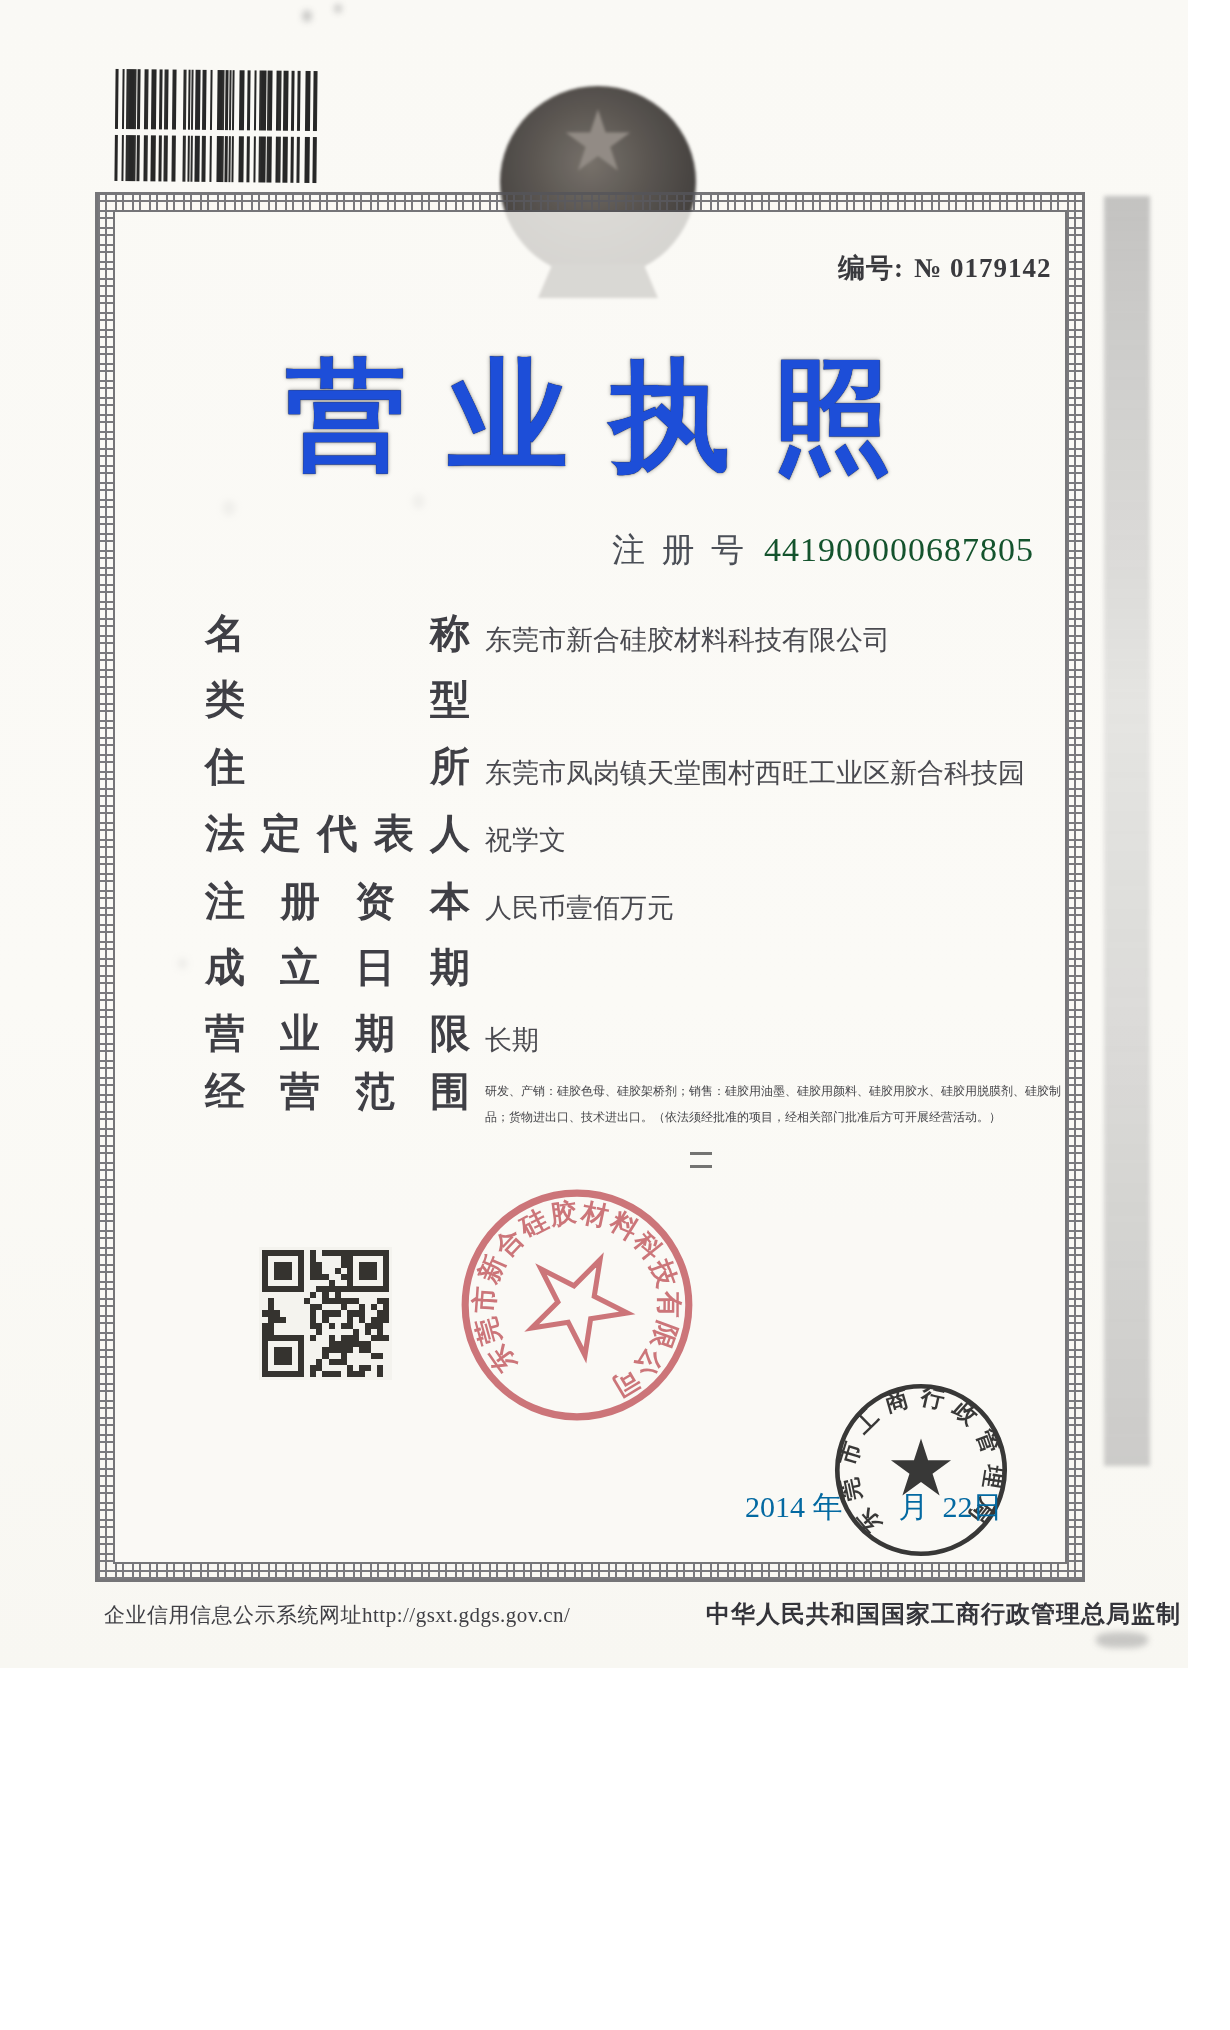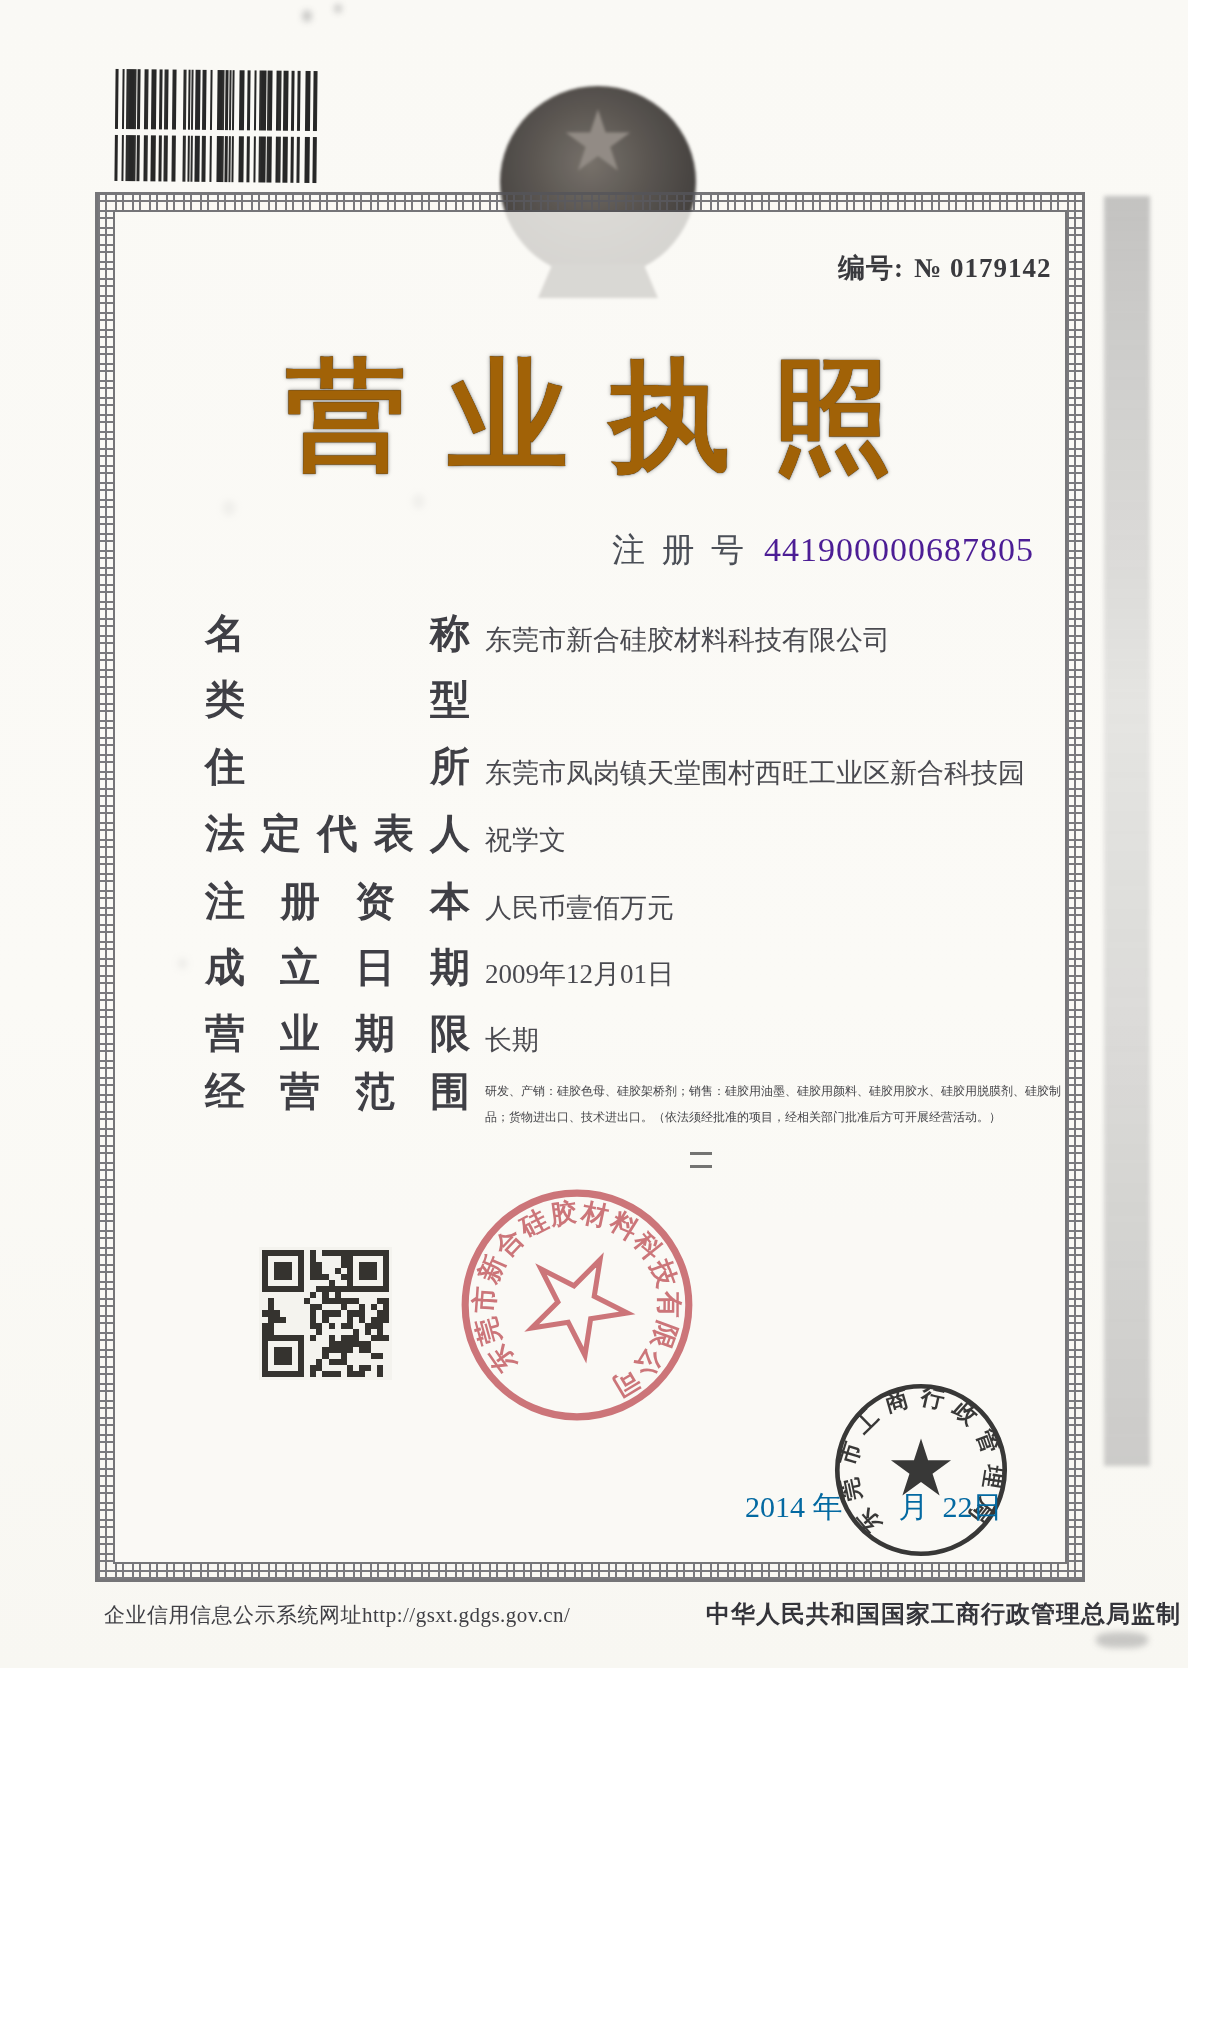"营业执照" .title { color: #a16207 -> #1d4ed8 }
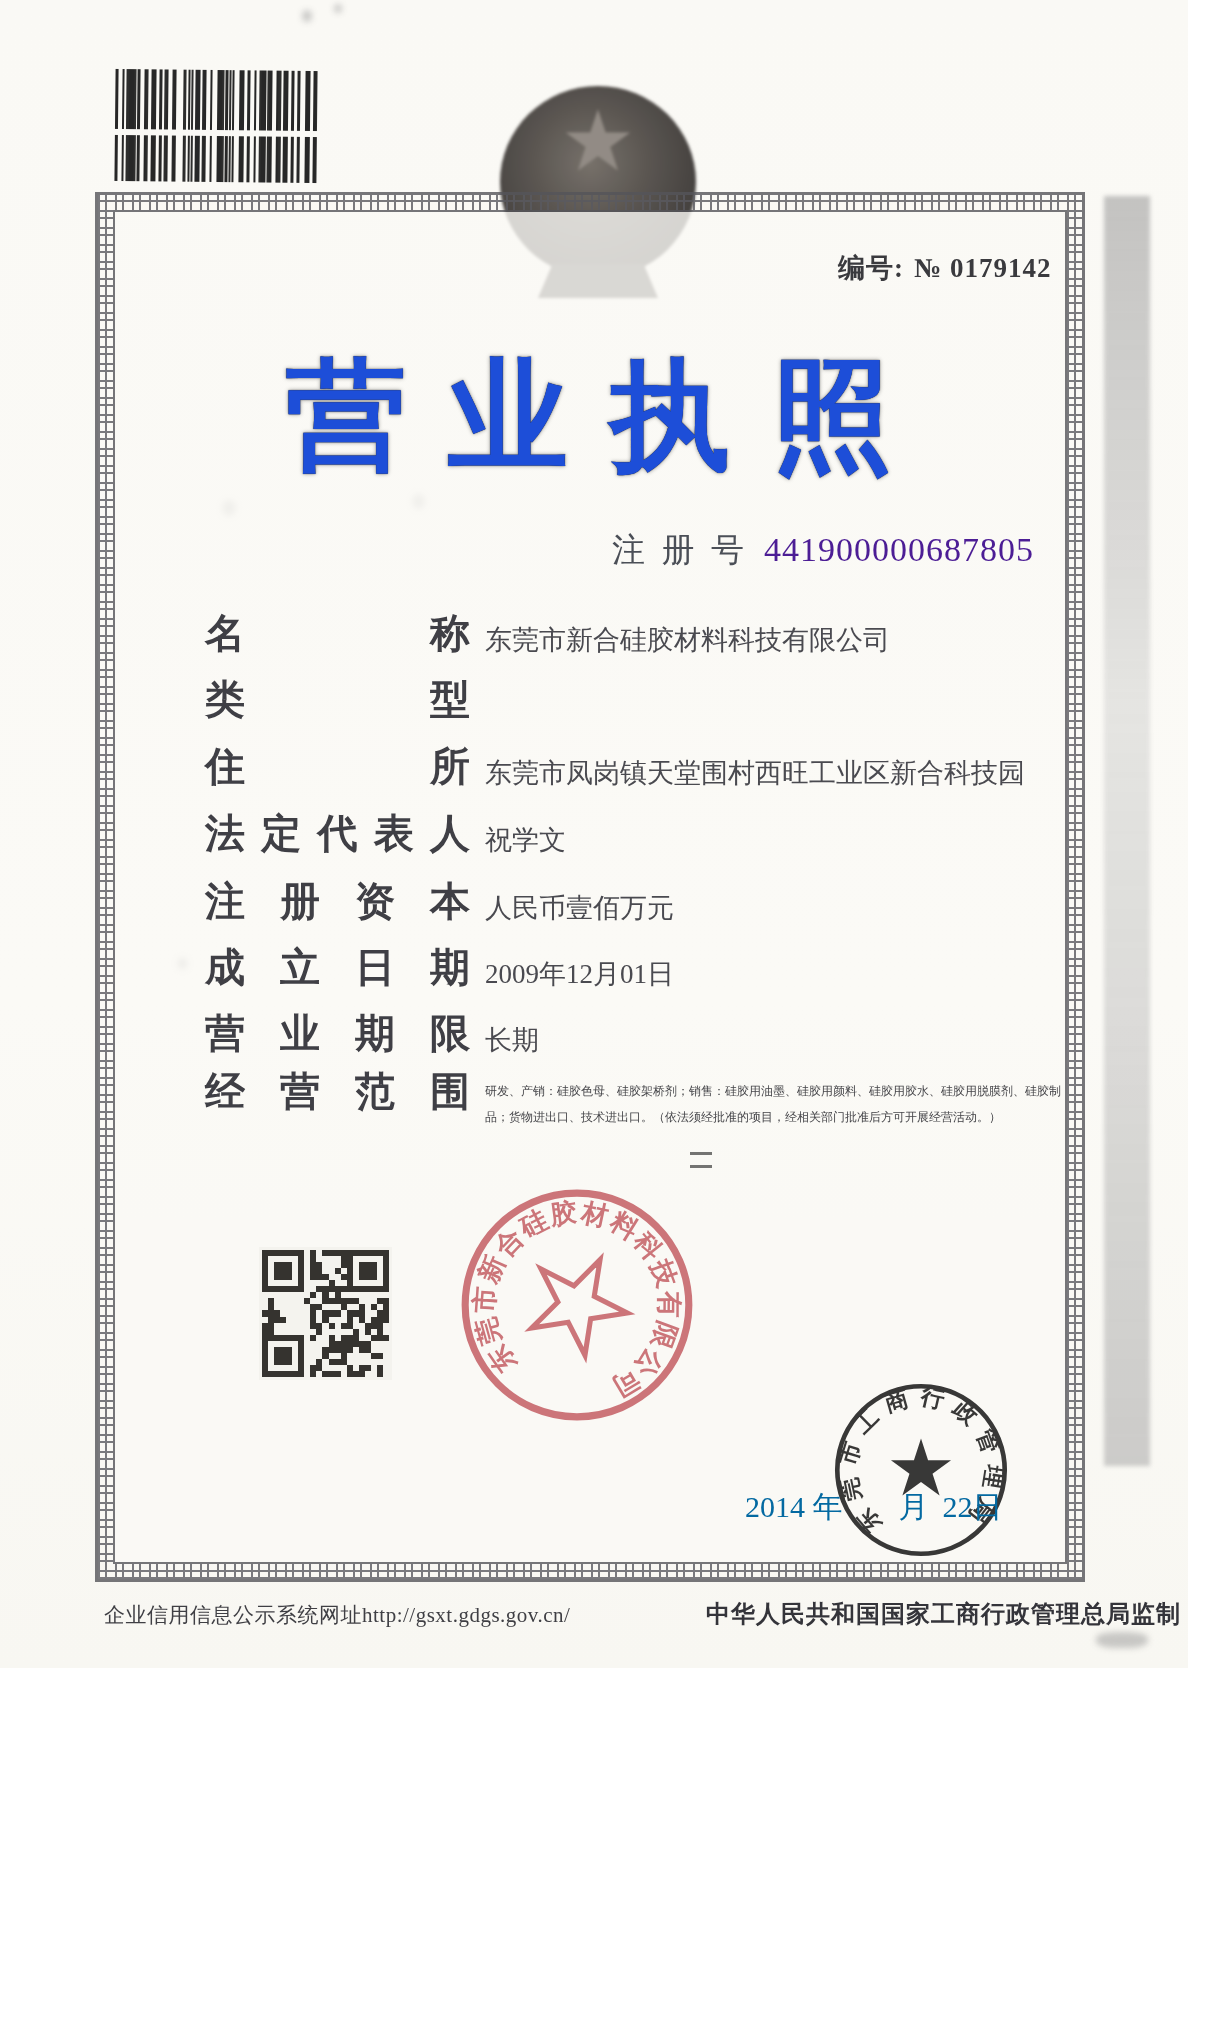"441900000687805" .regno .num { color: #4c1d95 -> #14532d }
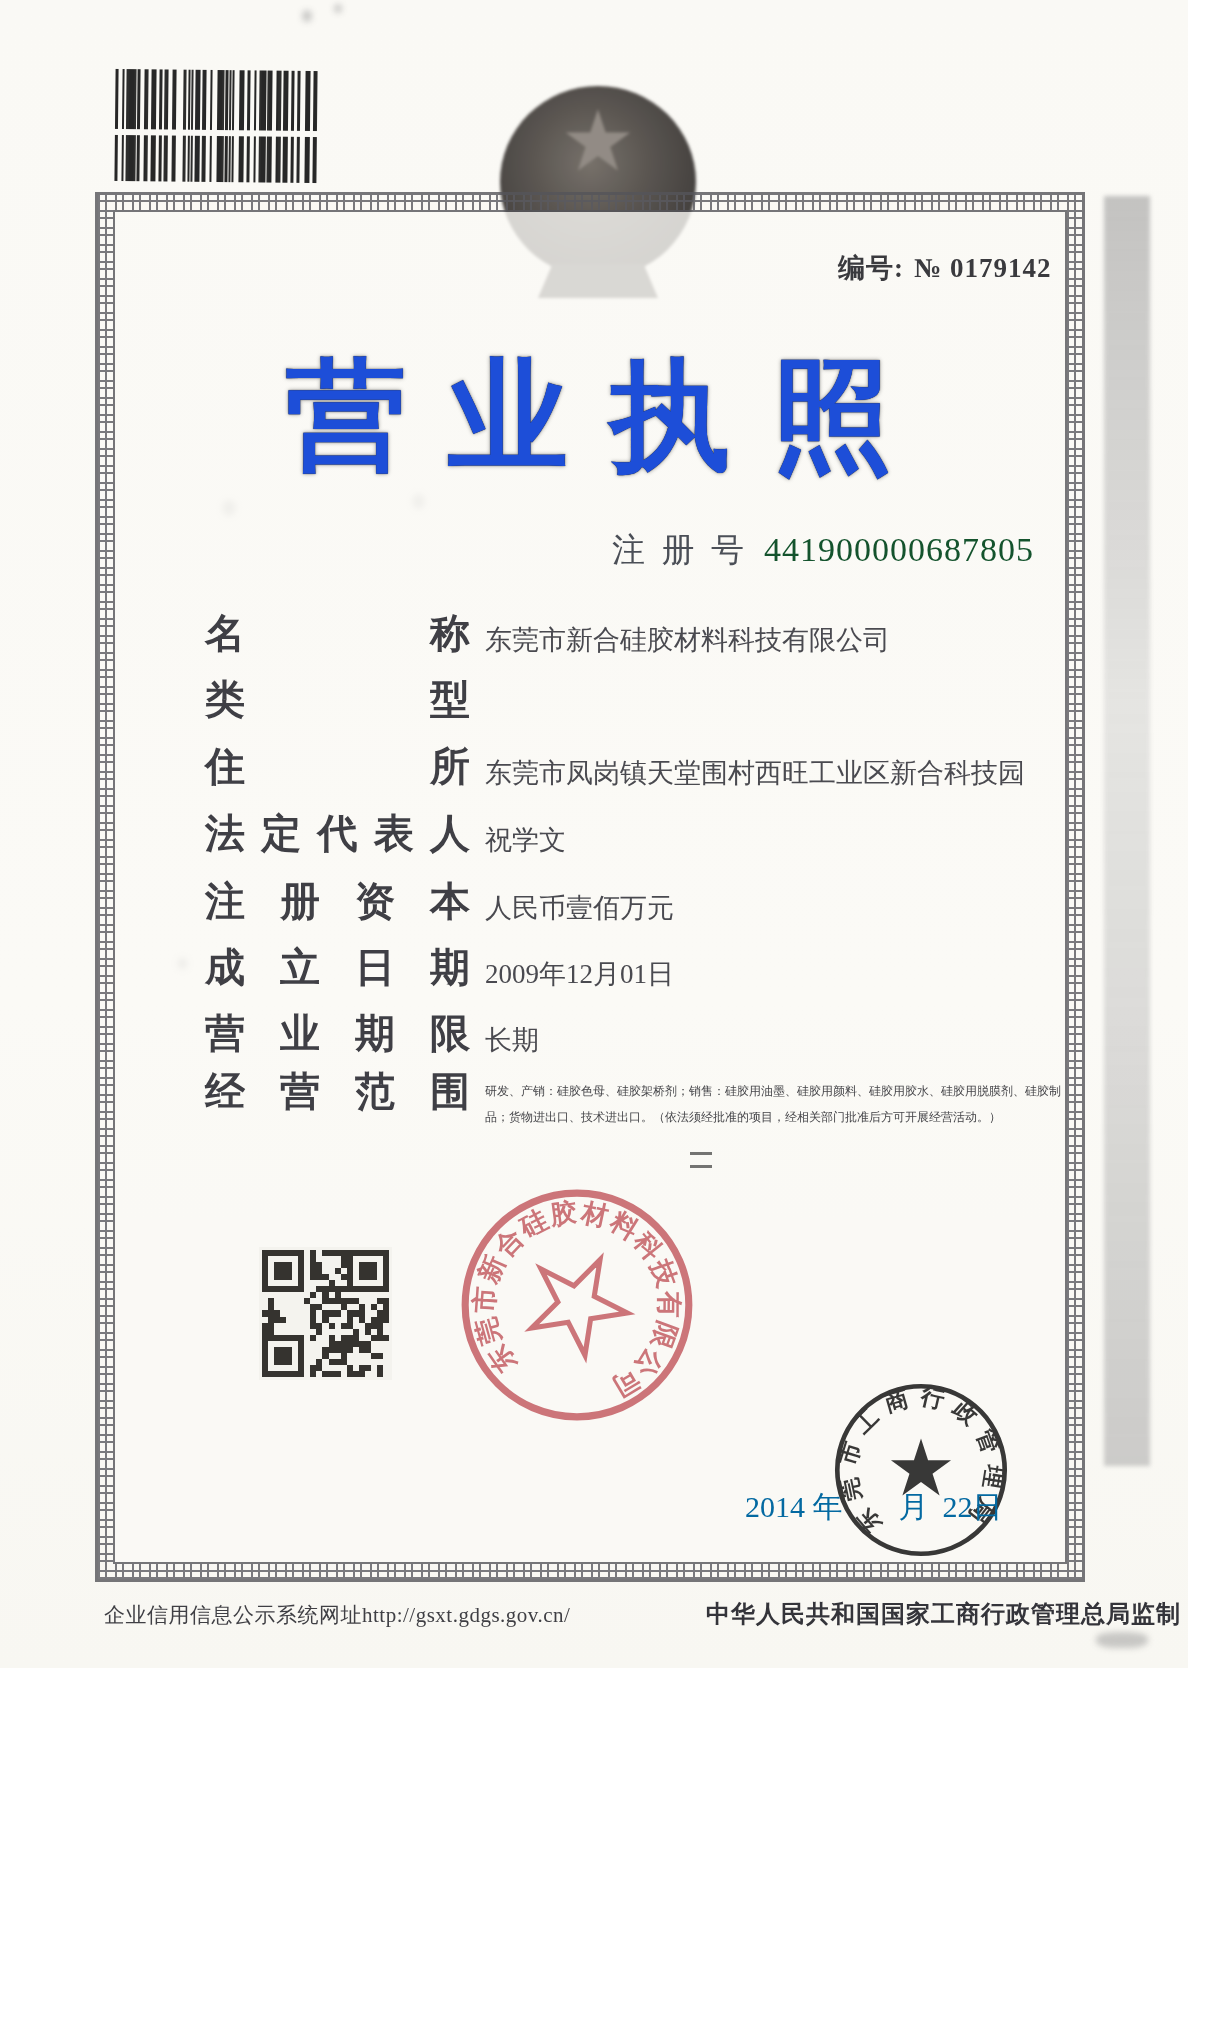"2009年12月01日" div.val { html: <div>2009年12月01日</div> -> none }
